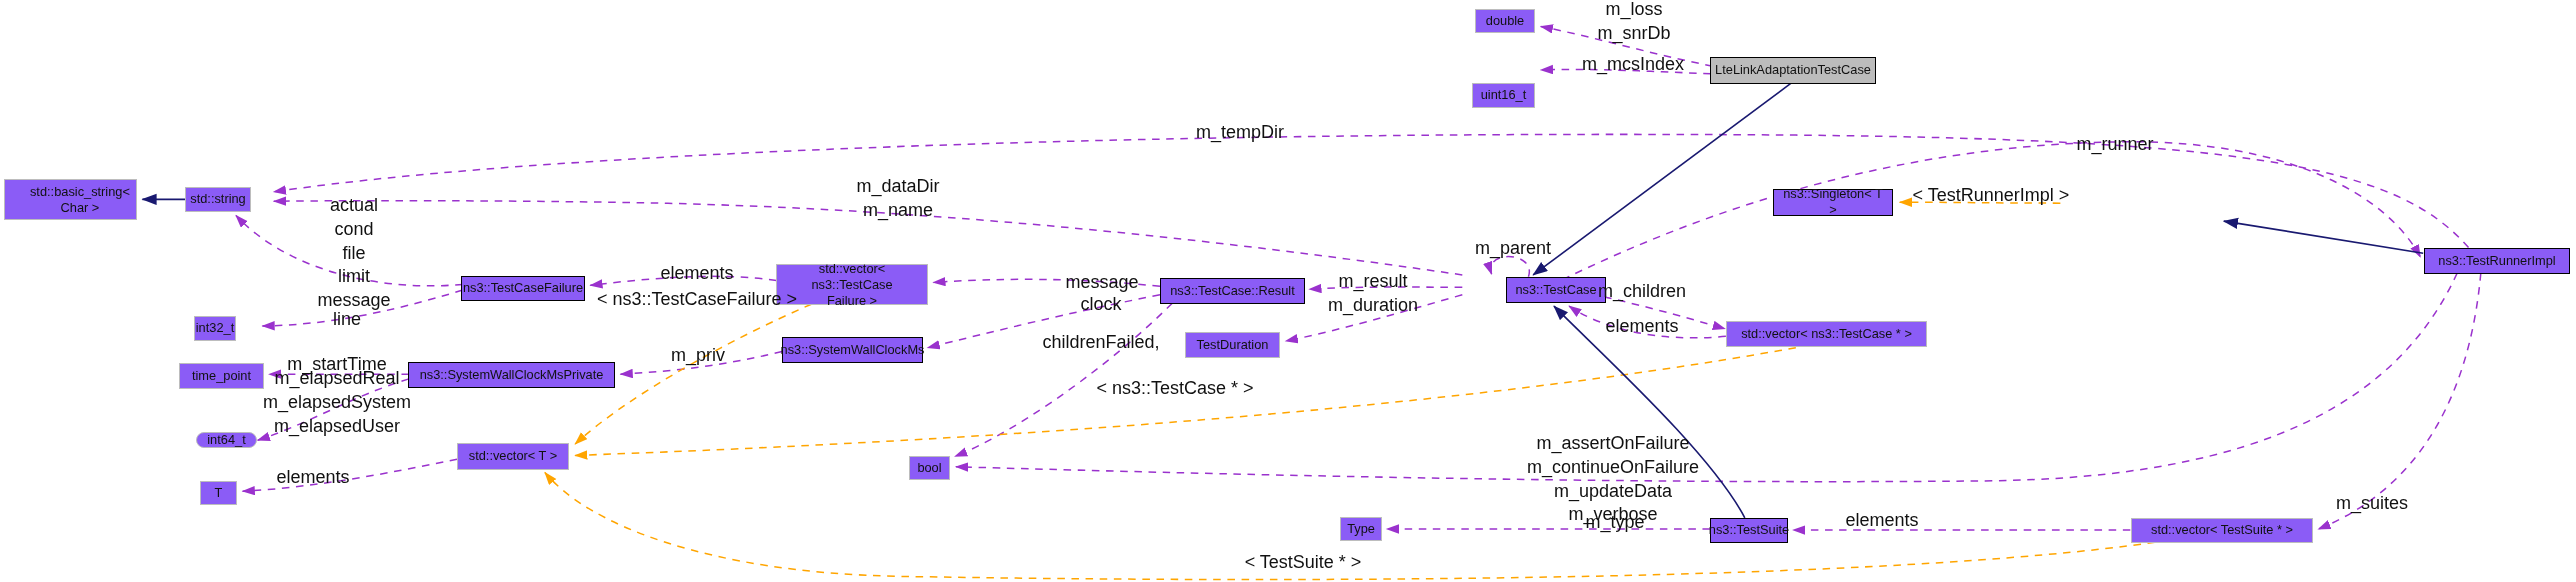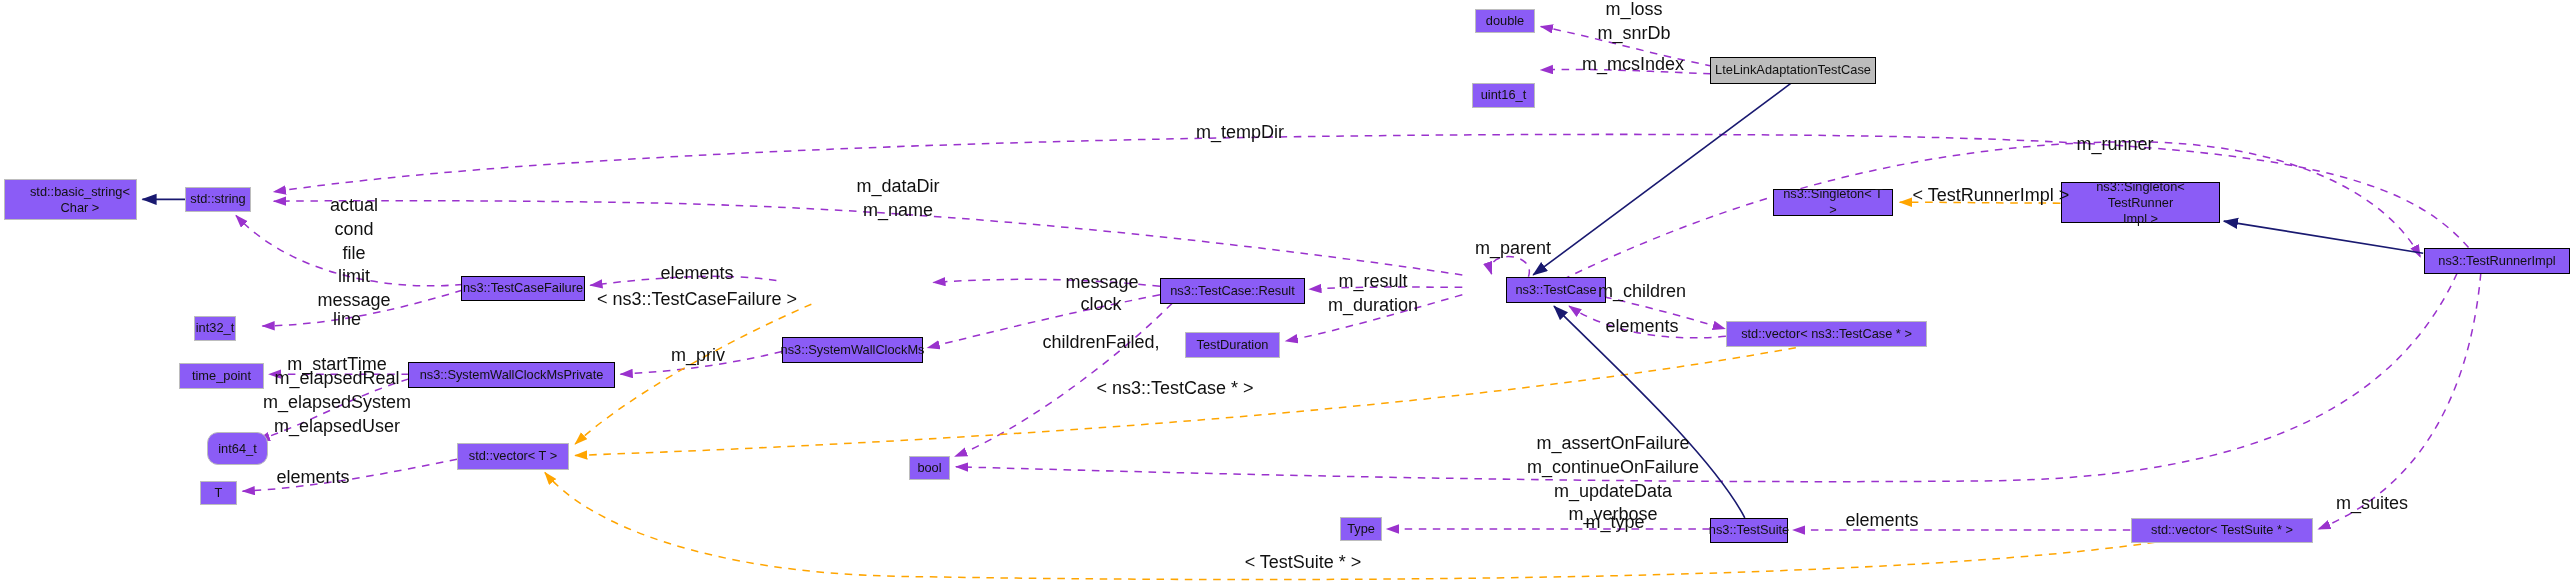"ns3::Singleton< TestRunner" div.node { html: <div>ns3::Singleton&lt; TestRunner Impl &gt;</div> -> none }
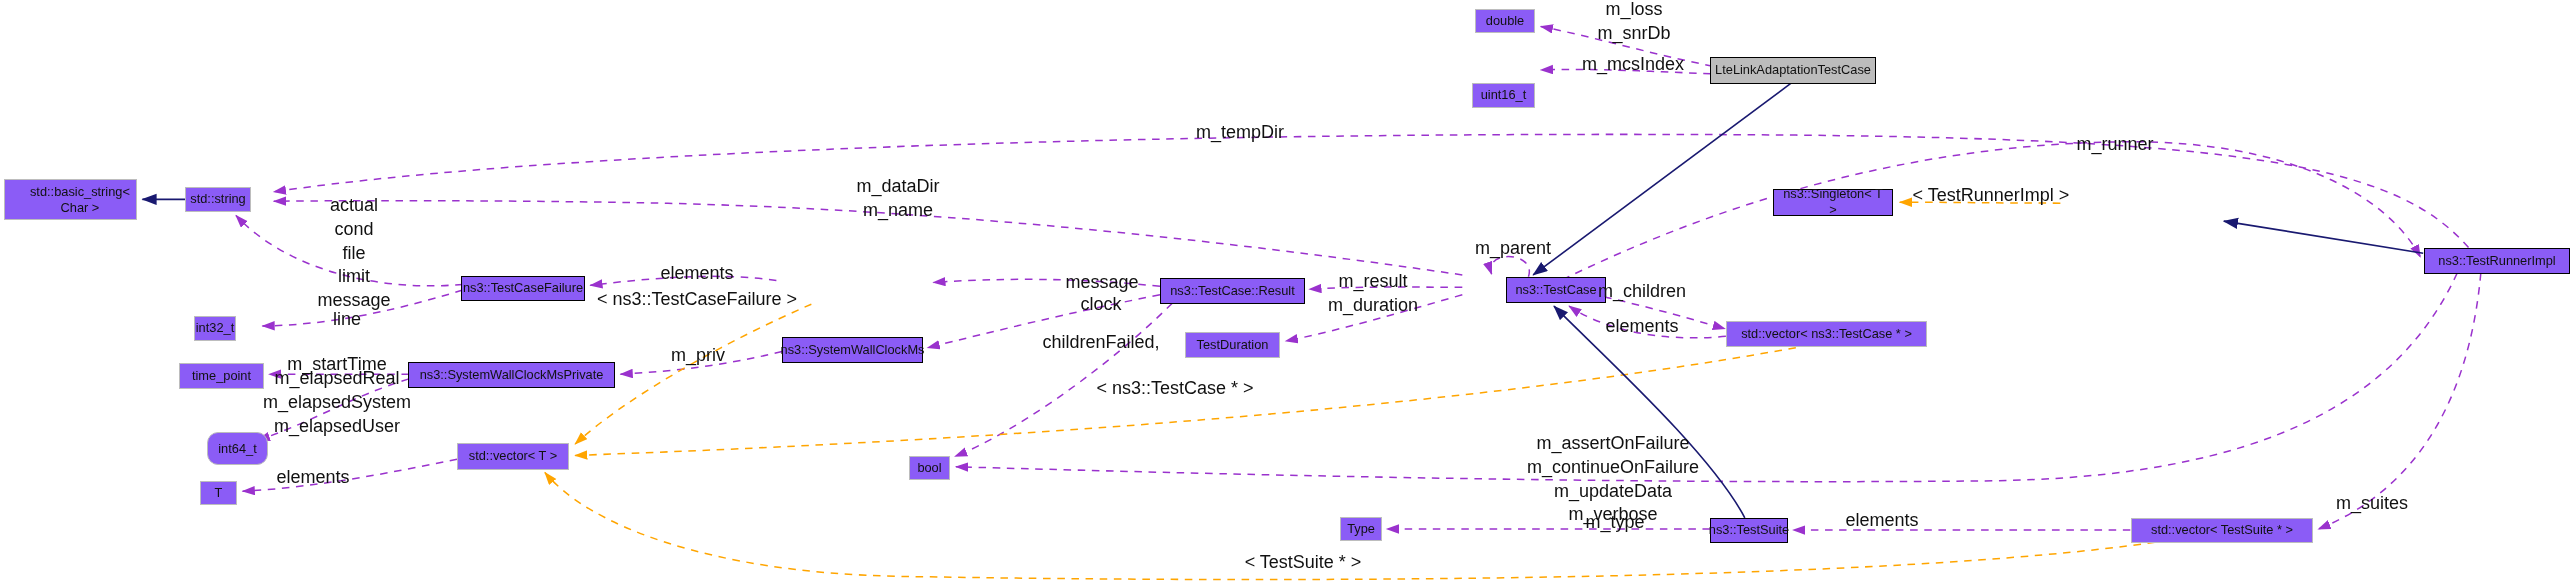"std::vector< ns3::TestCase" div.node { html: none -> <div>std::vector&lt; ns3::TestCase Failure &gt;</div> }
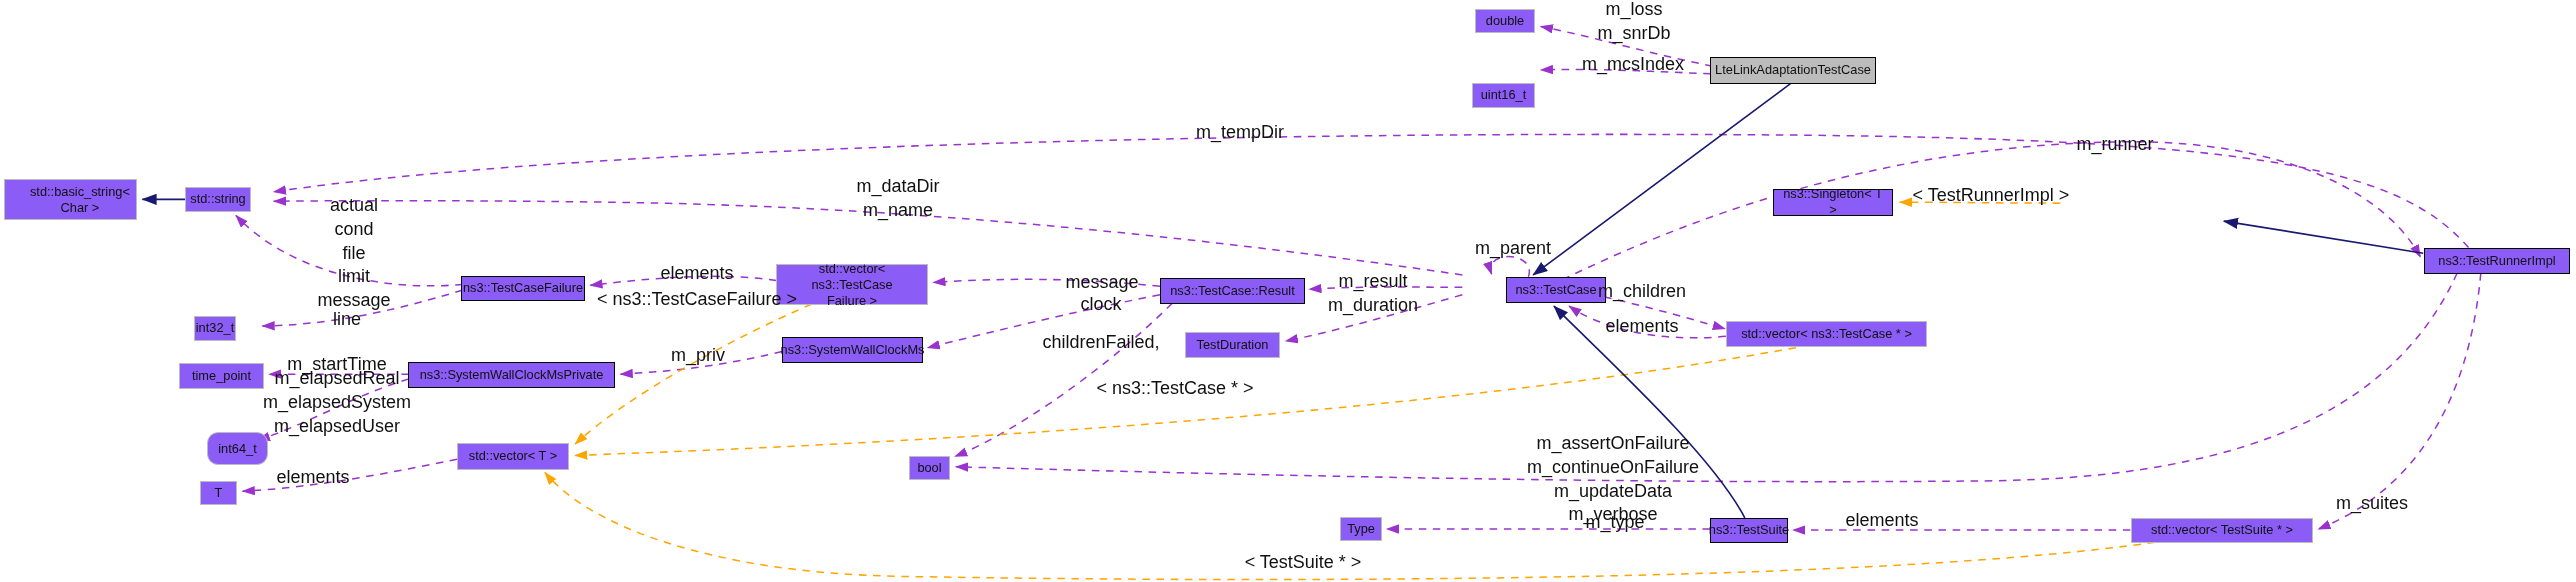"int64_t" div.node { height: 33px -> 16px; left: 207px -> 196px }
